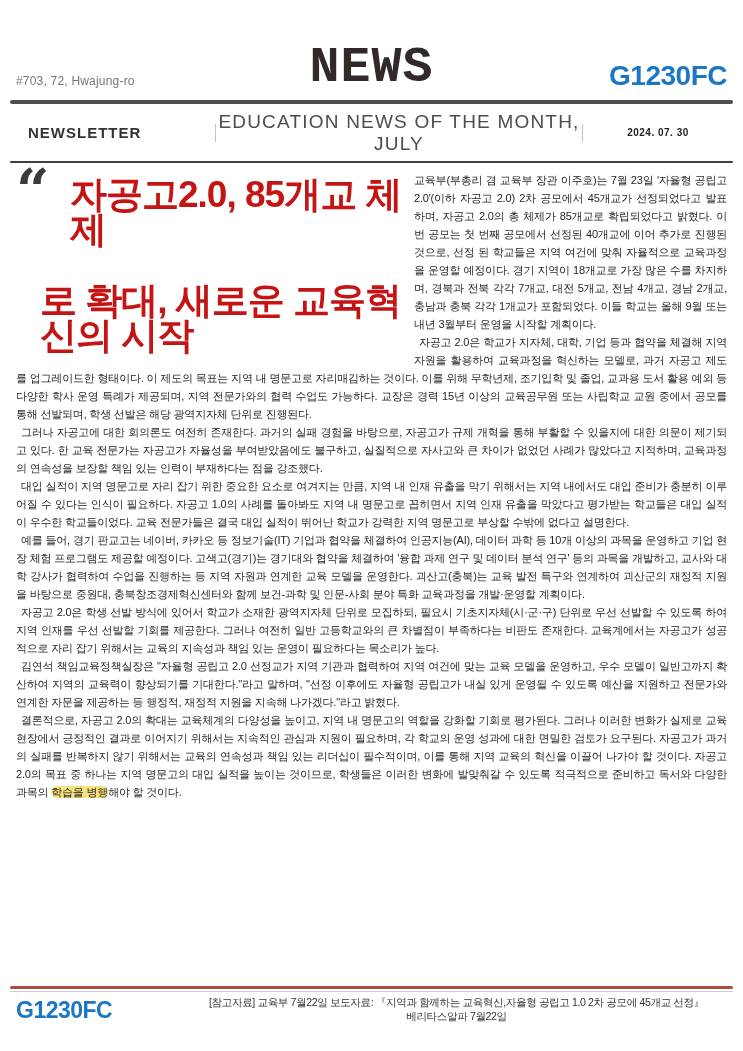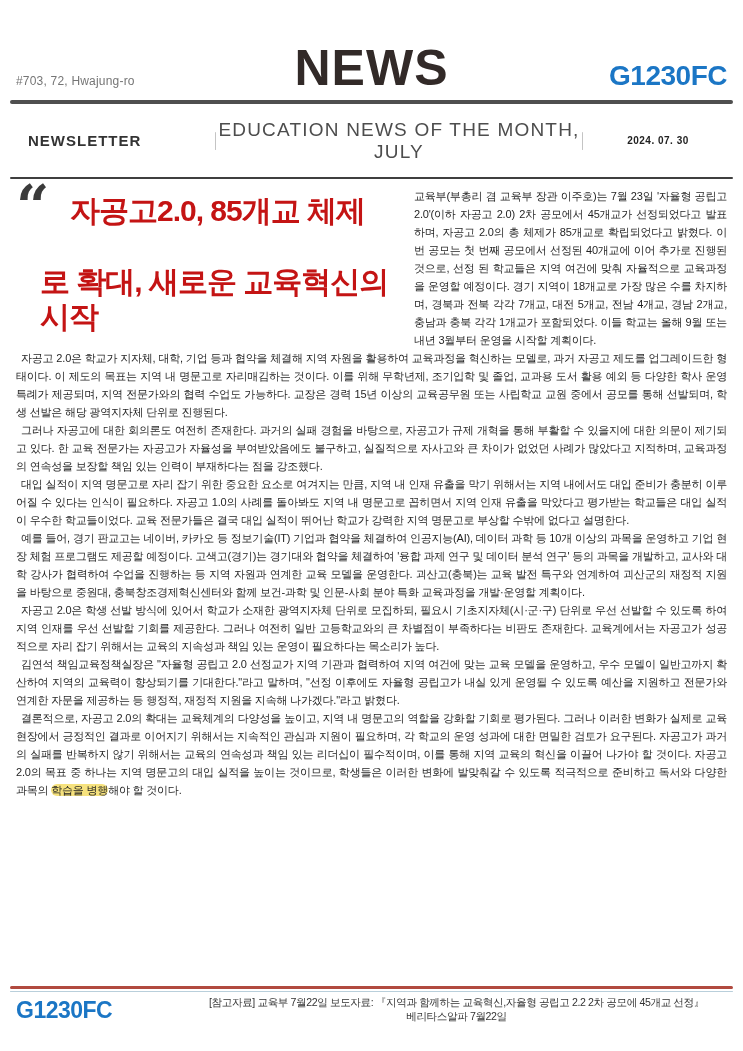"NEWS" .masthead-title { font-family: Liberation Sans, sans-serif -> Liberation Mono, monospace }
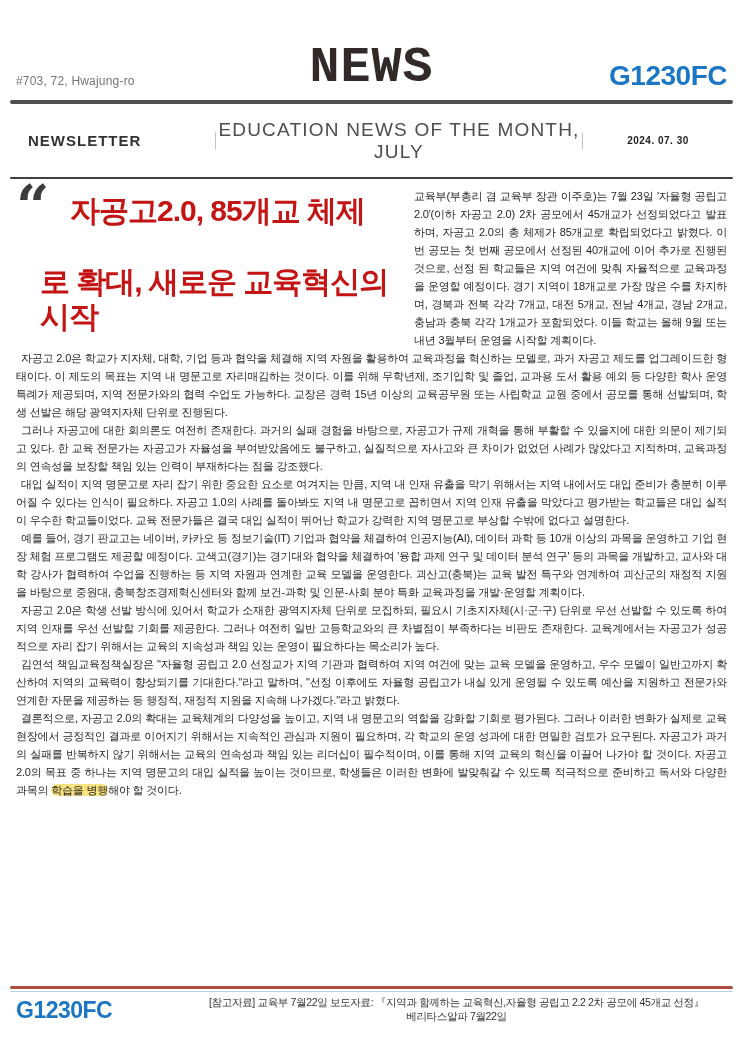"NEWSLETTER" .subheader { margin: 16px 10px -> 8px 10px }
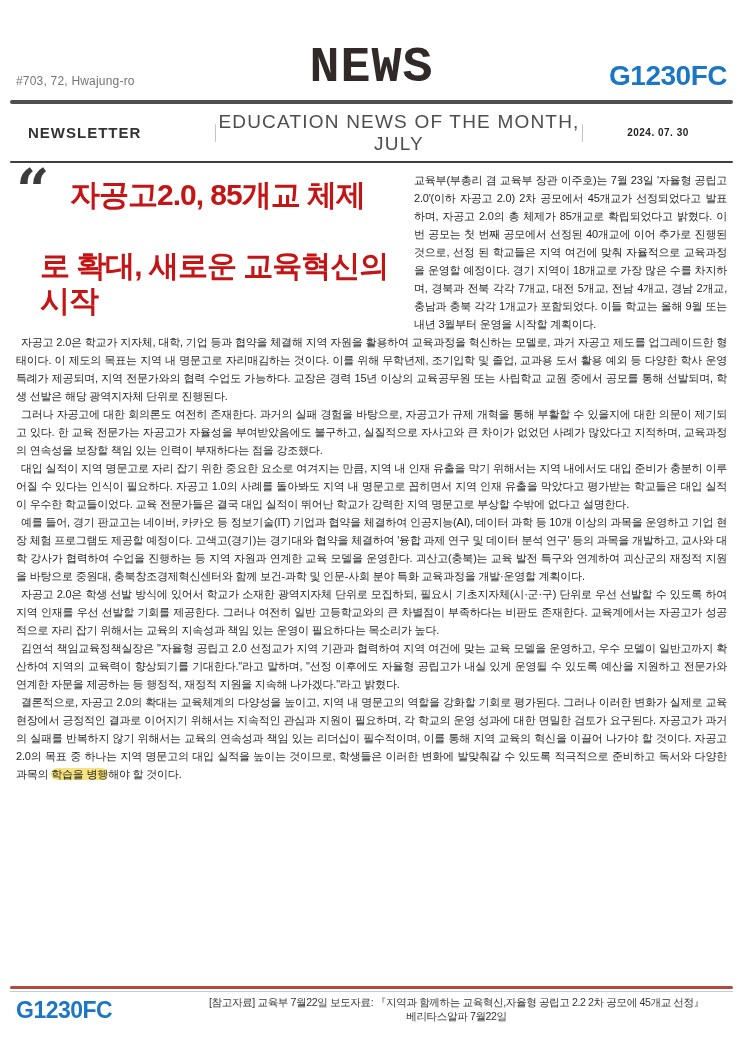"자공고2.0, 85개교 체제" .hl1, .hl2 { font-size: 30px -> 37px }
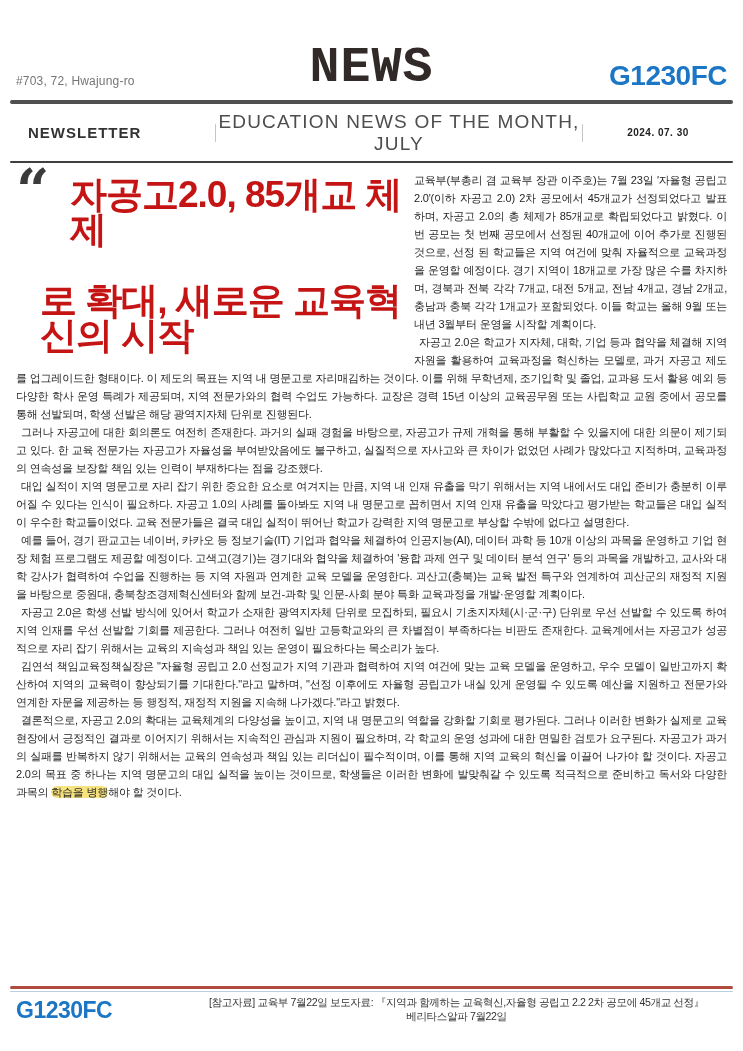"[참고자료] 교육부 7월22일 보도자료: 『지역과" div.footer-ref { text: 2.2 -> 1.0 }
